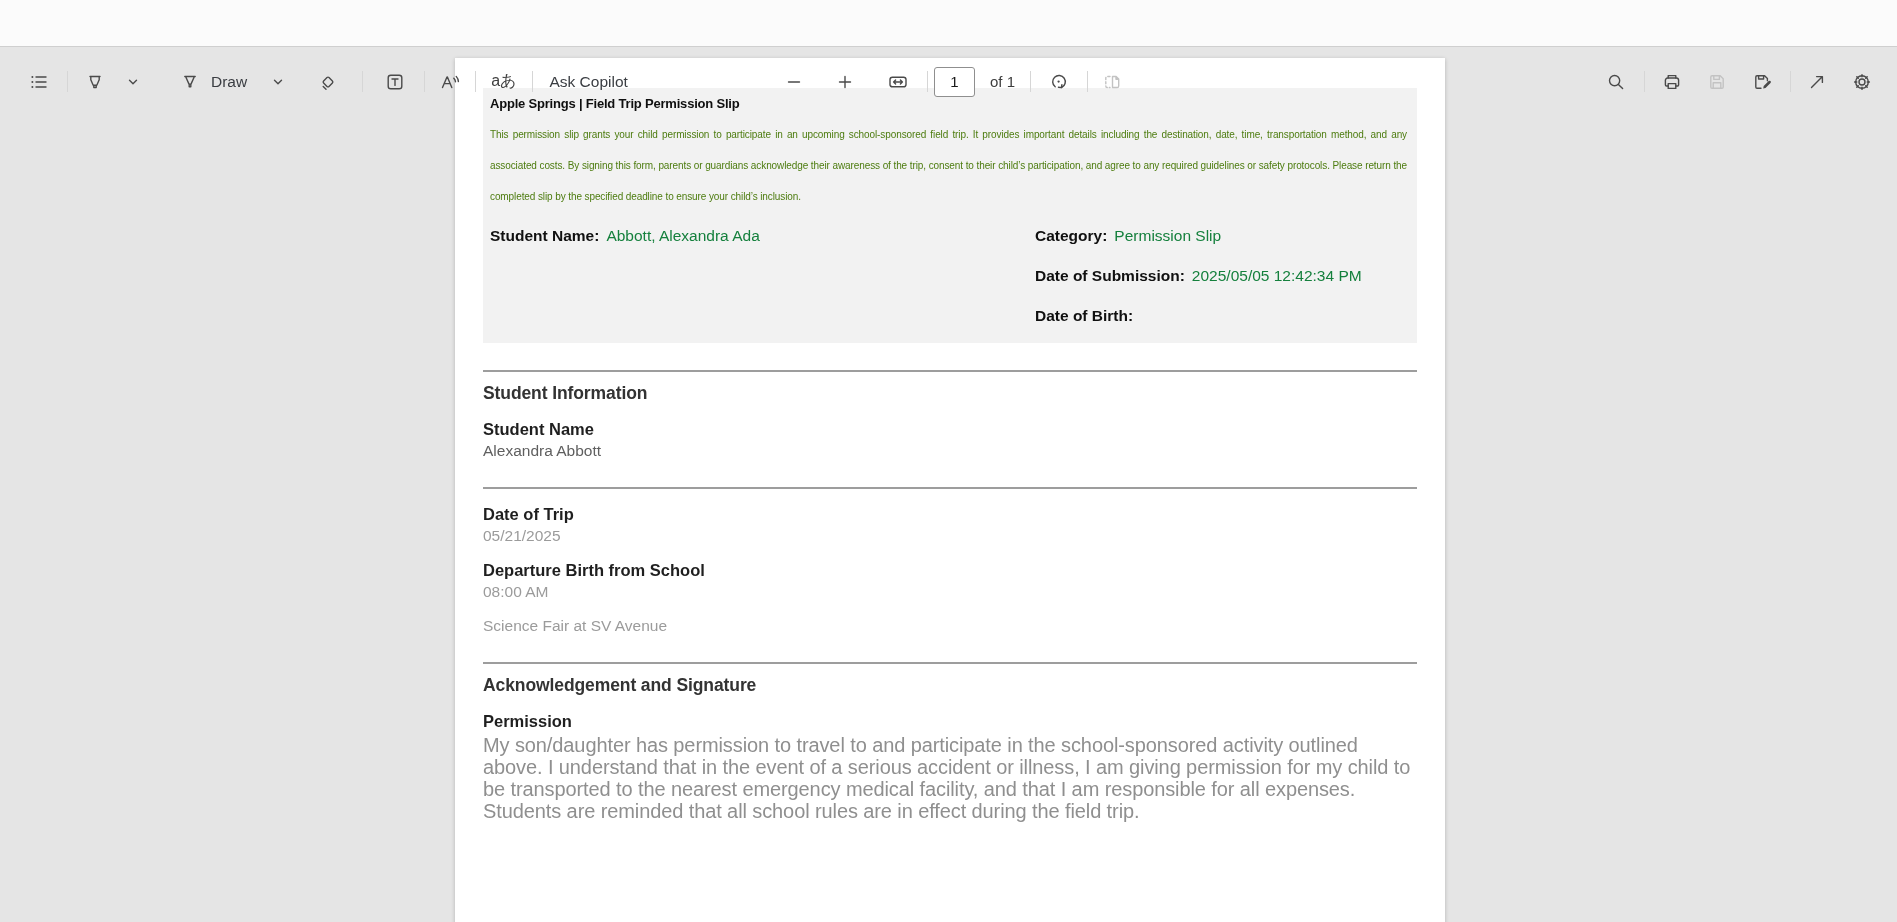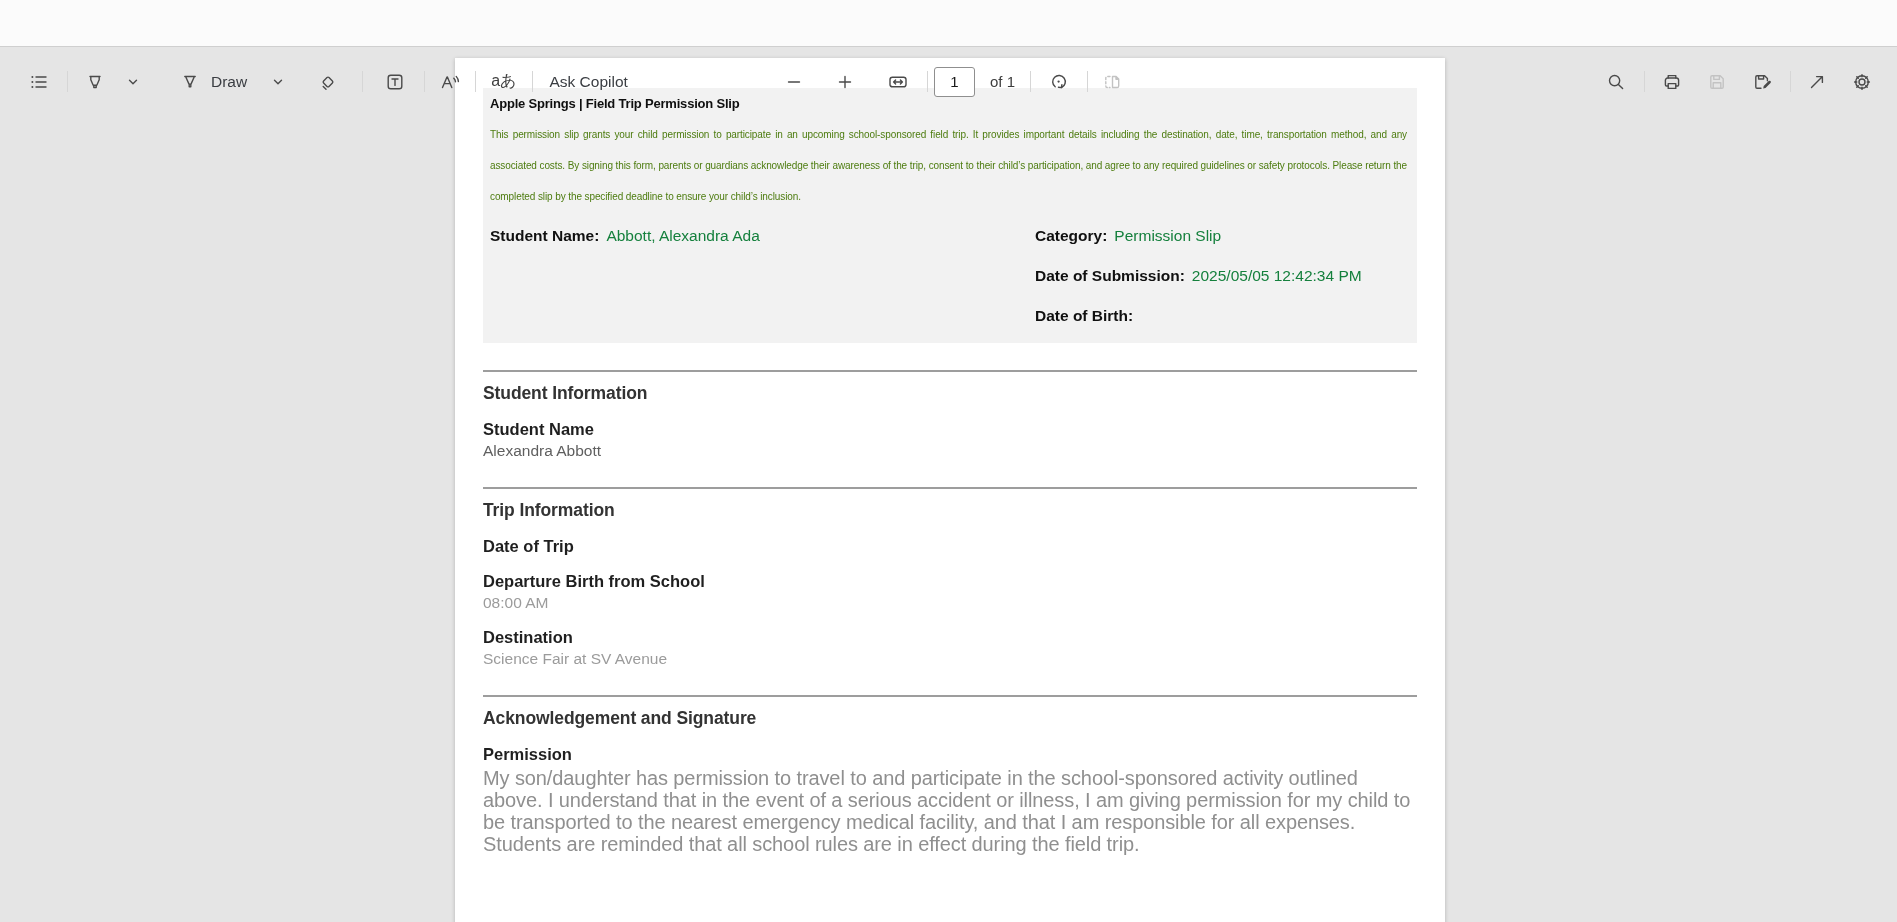"Trip Information" div.sec-heading { html: <div>Trip Information</div> -> none }
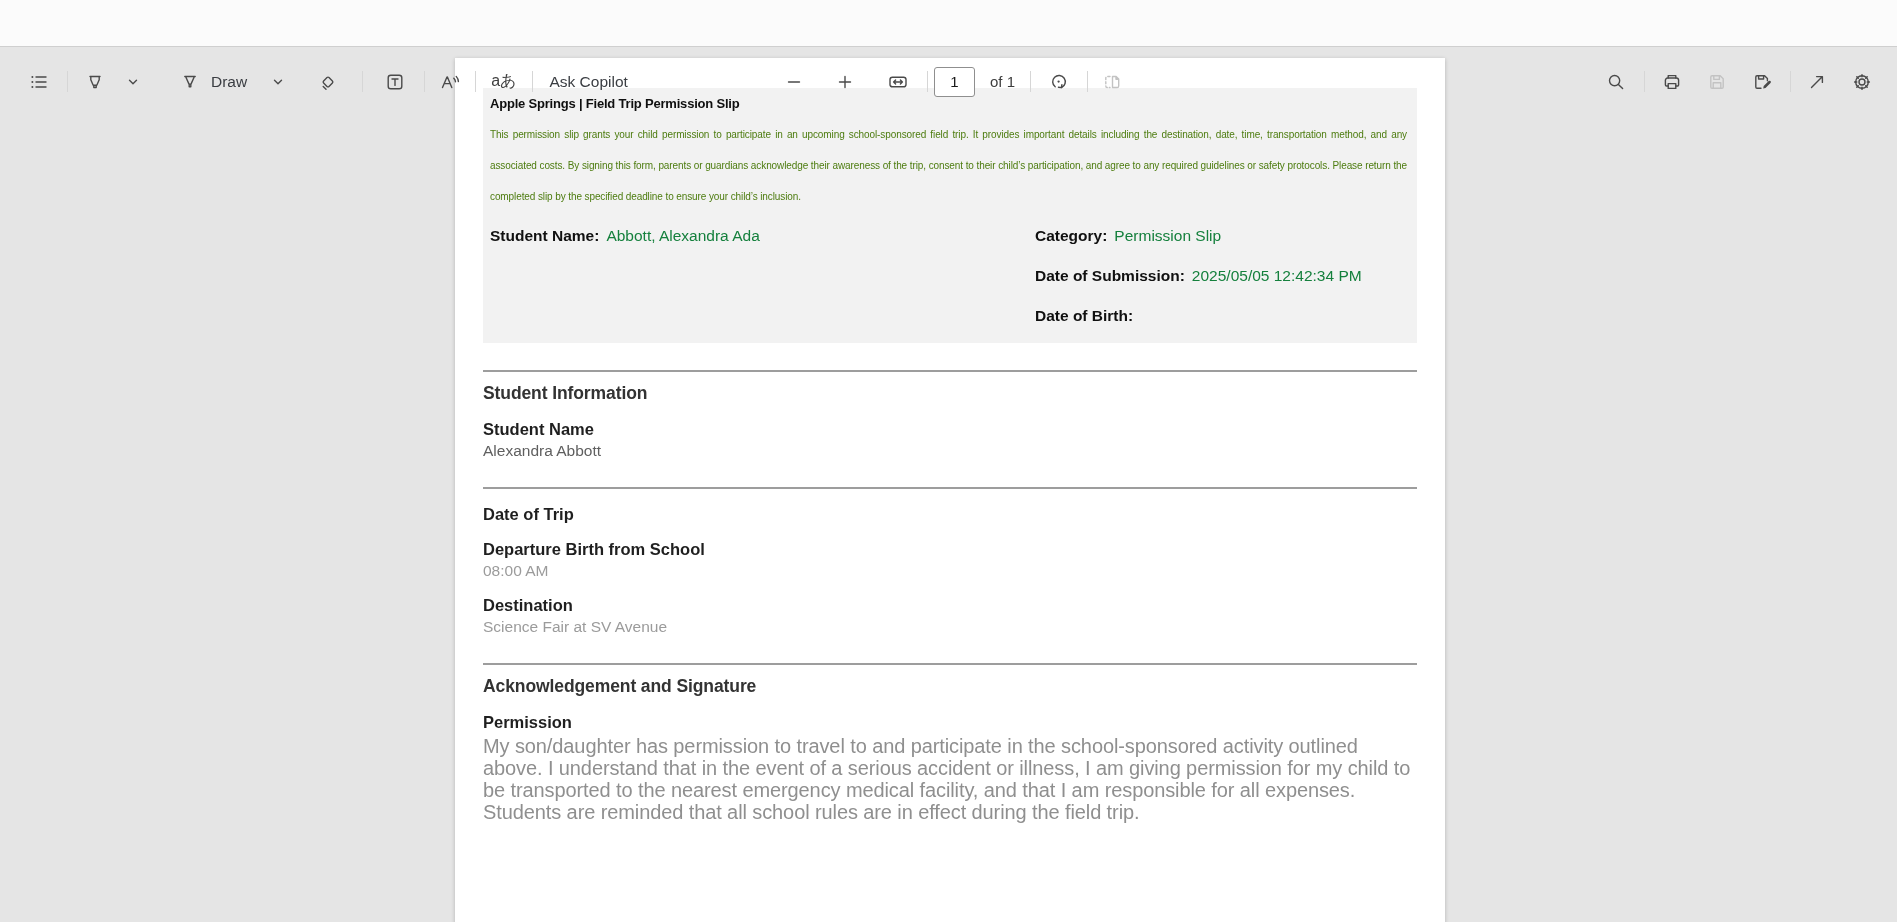"05/21/2025" div.item-value { html: none -> <div>05/21/2025</div> }
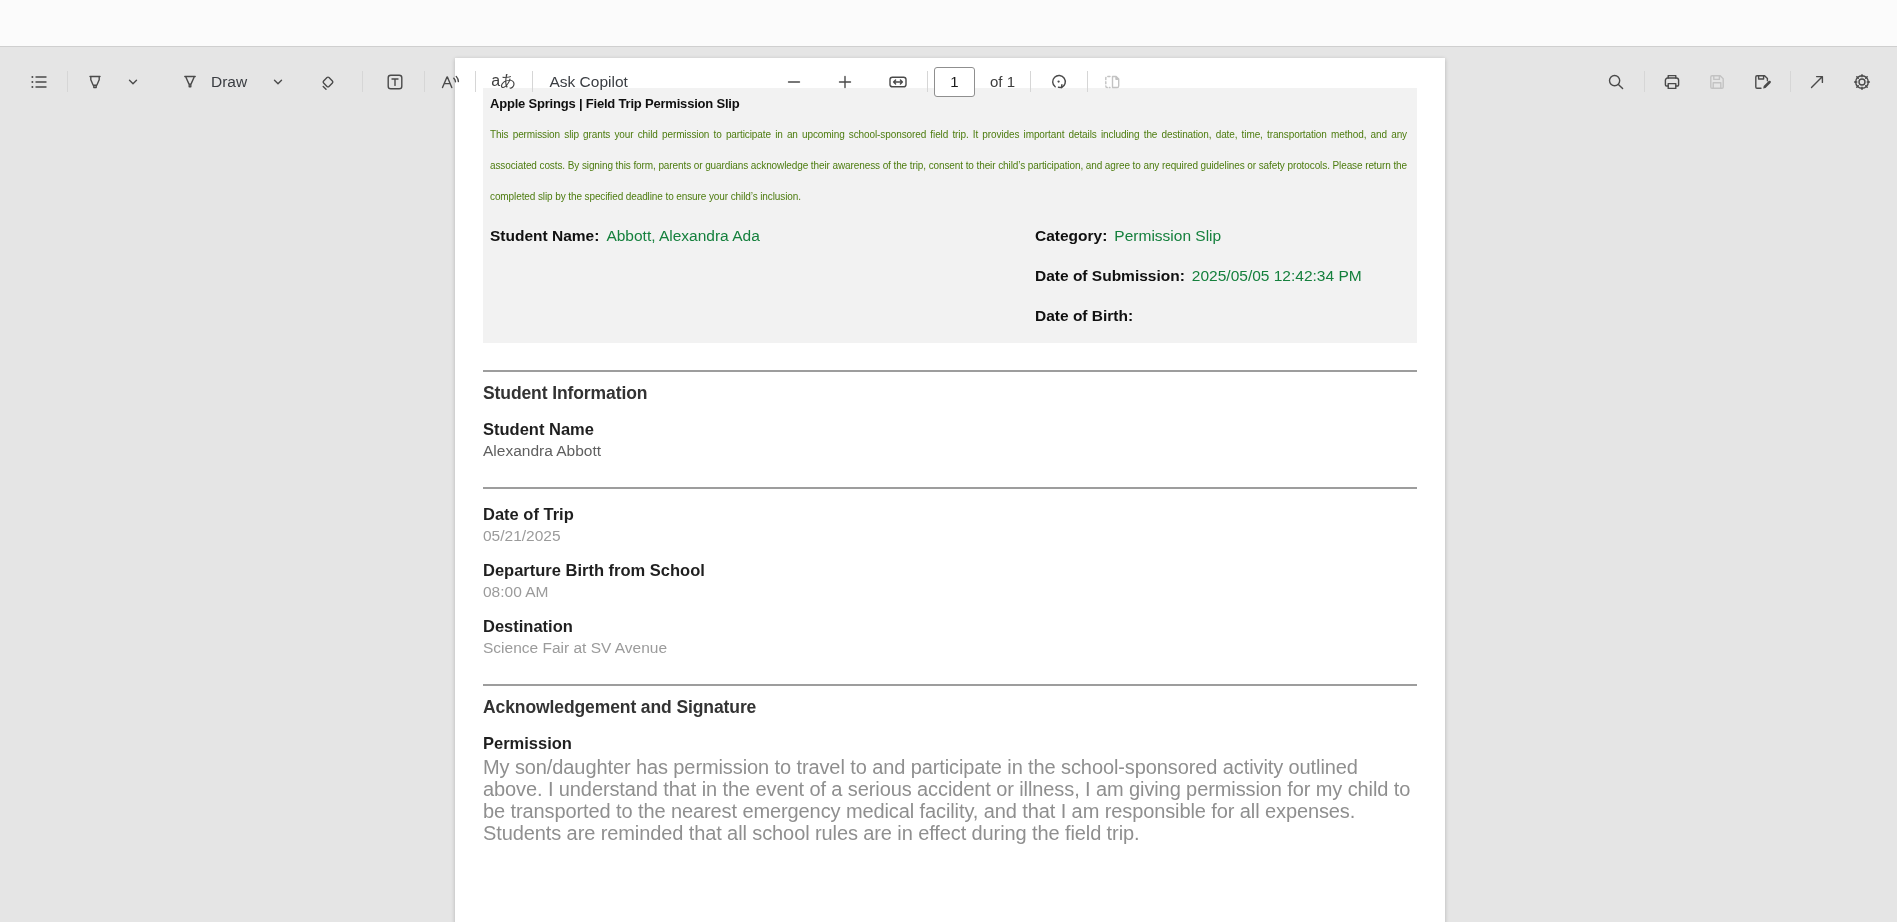"Destination" div.item-label { html: <div>Destination</div> -> none }
